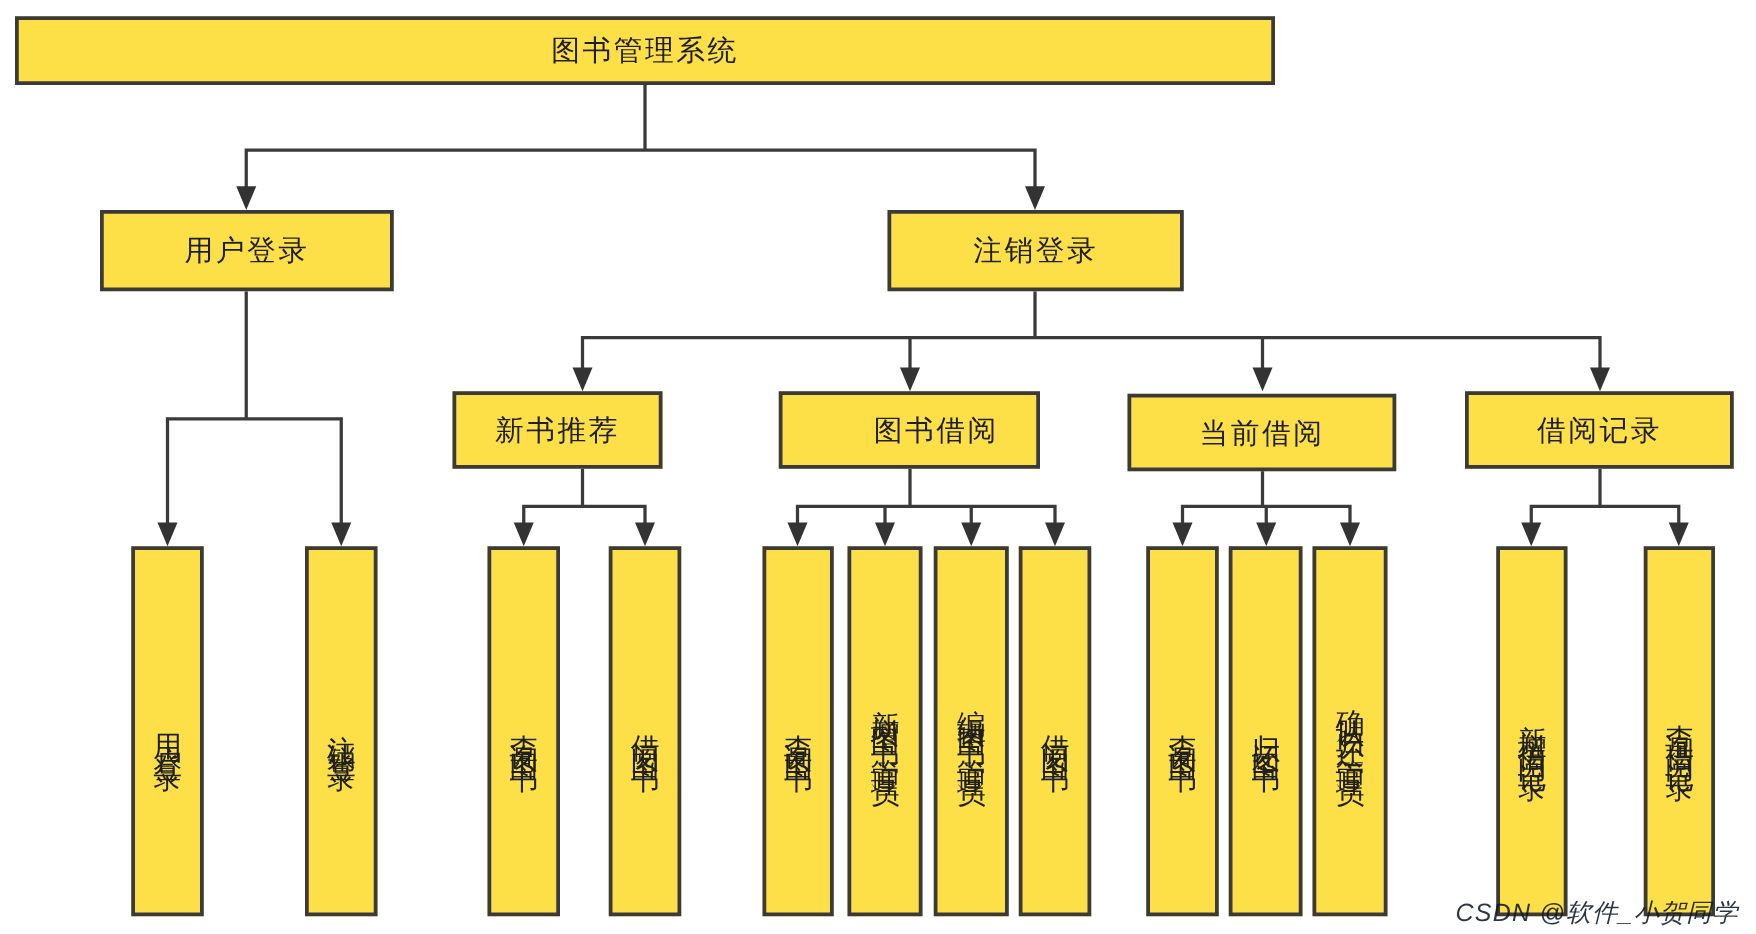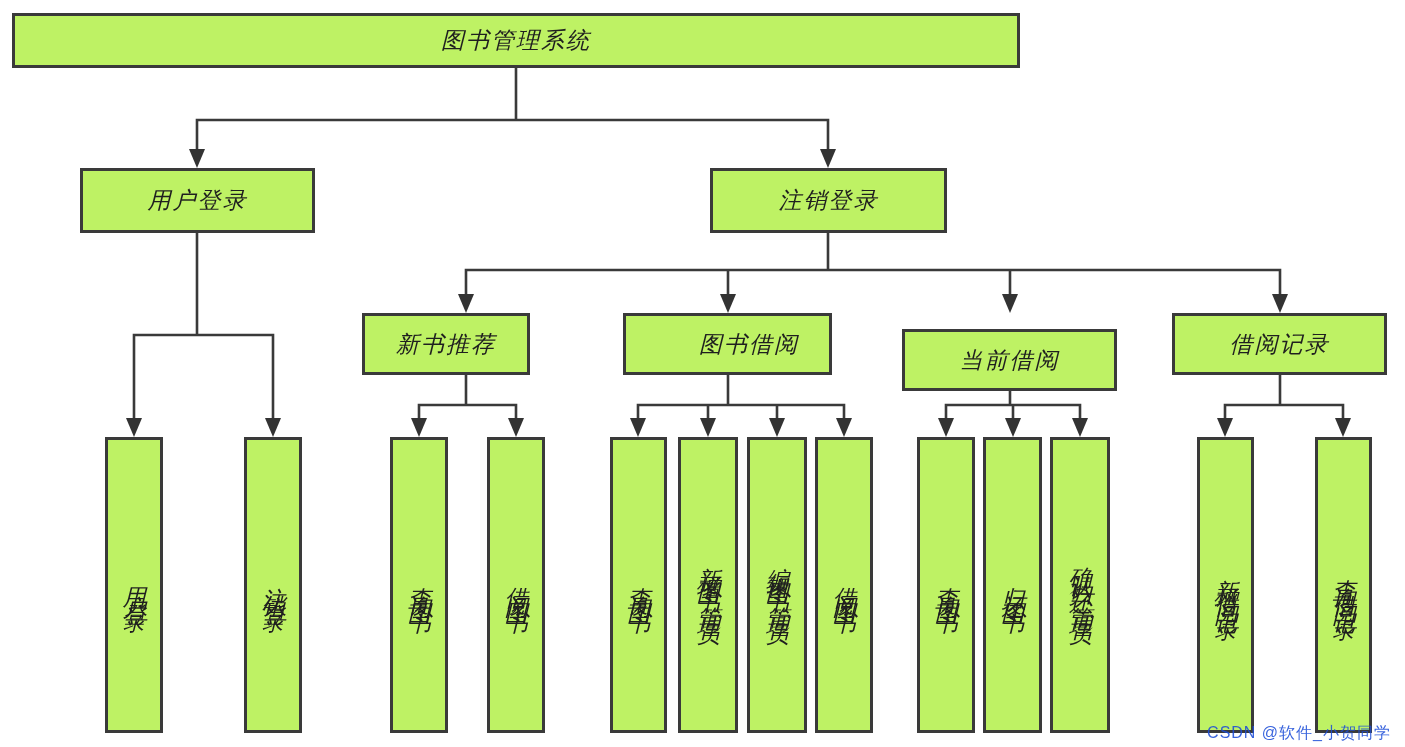"图书管理系统" .node { background: #bef264 -> #fde047; font-style: italic -> none }
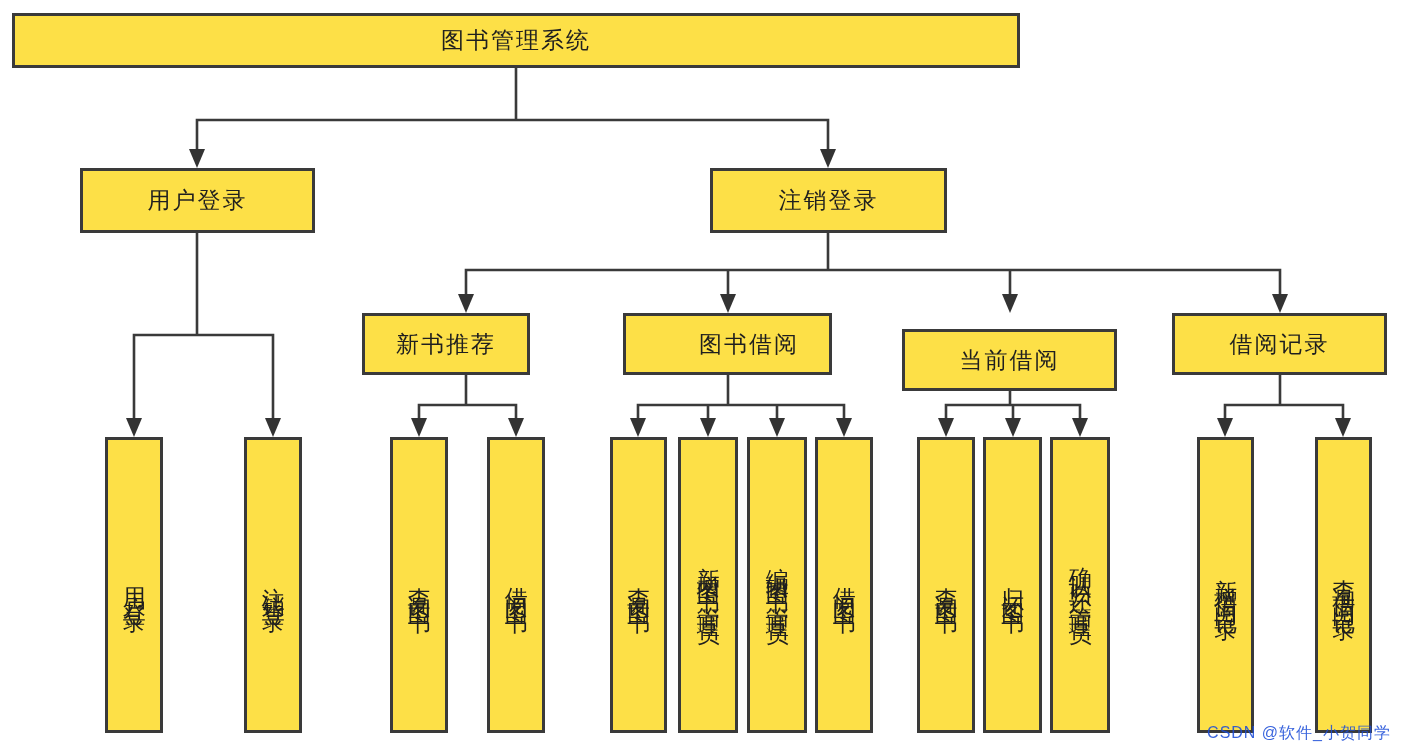"当前借阅" div.node { top: 329px -> 315px }
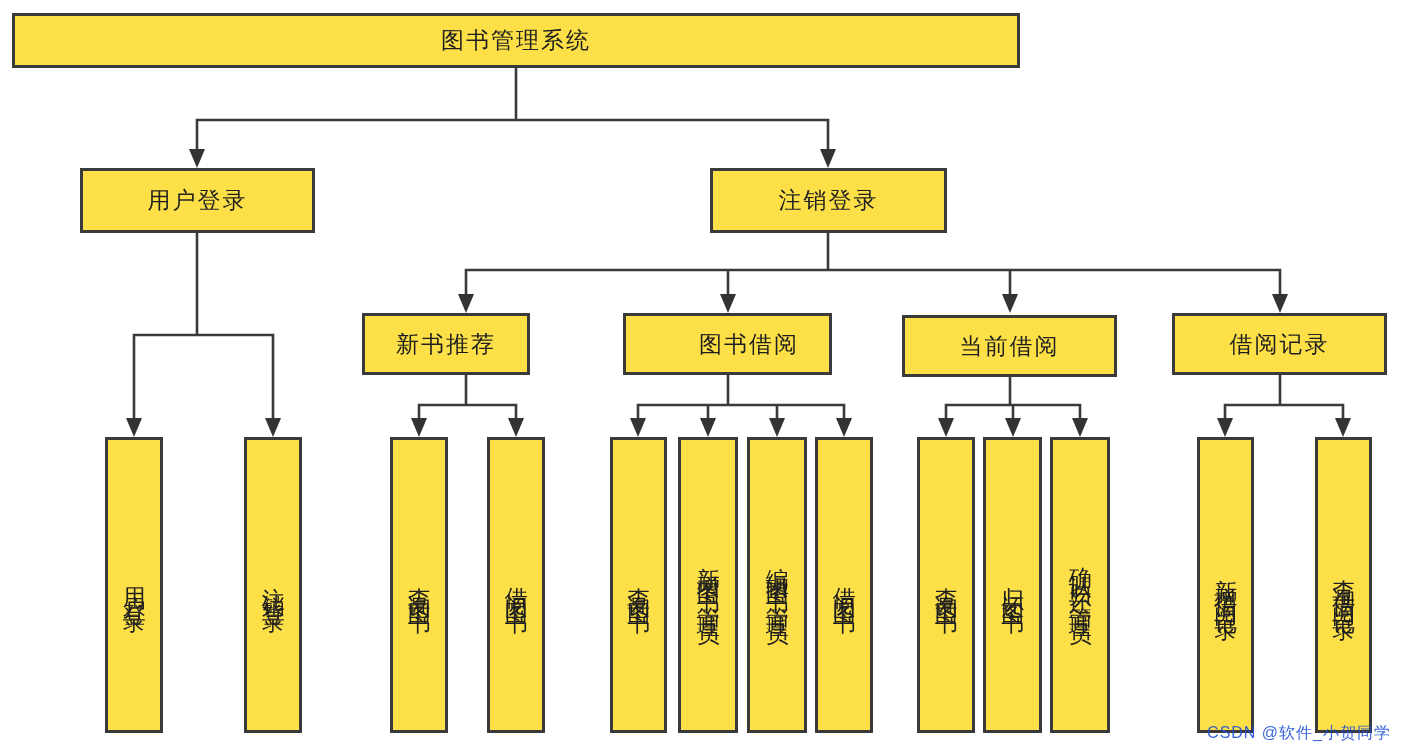"CSDN @软件_小贺同学" .watermark { color: #1d4ed8 -> #0f172a; font-size: 16px -> 20px; font-style: none -> italic }
